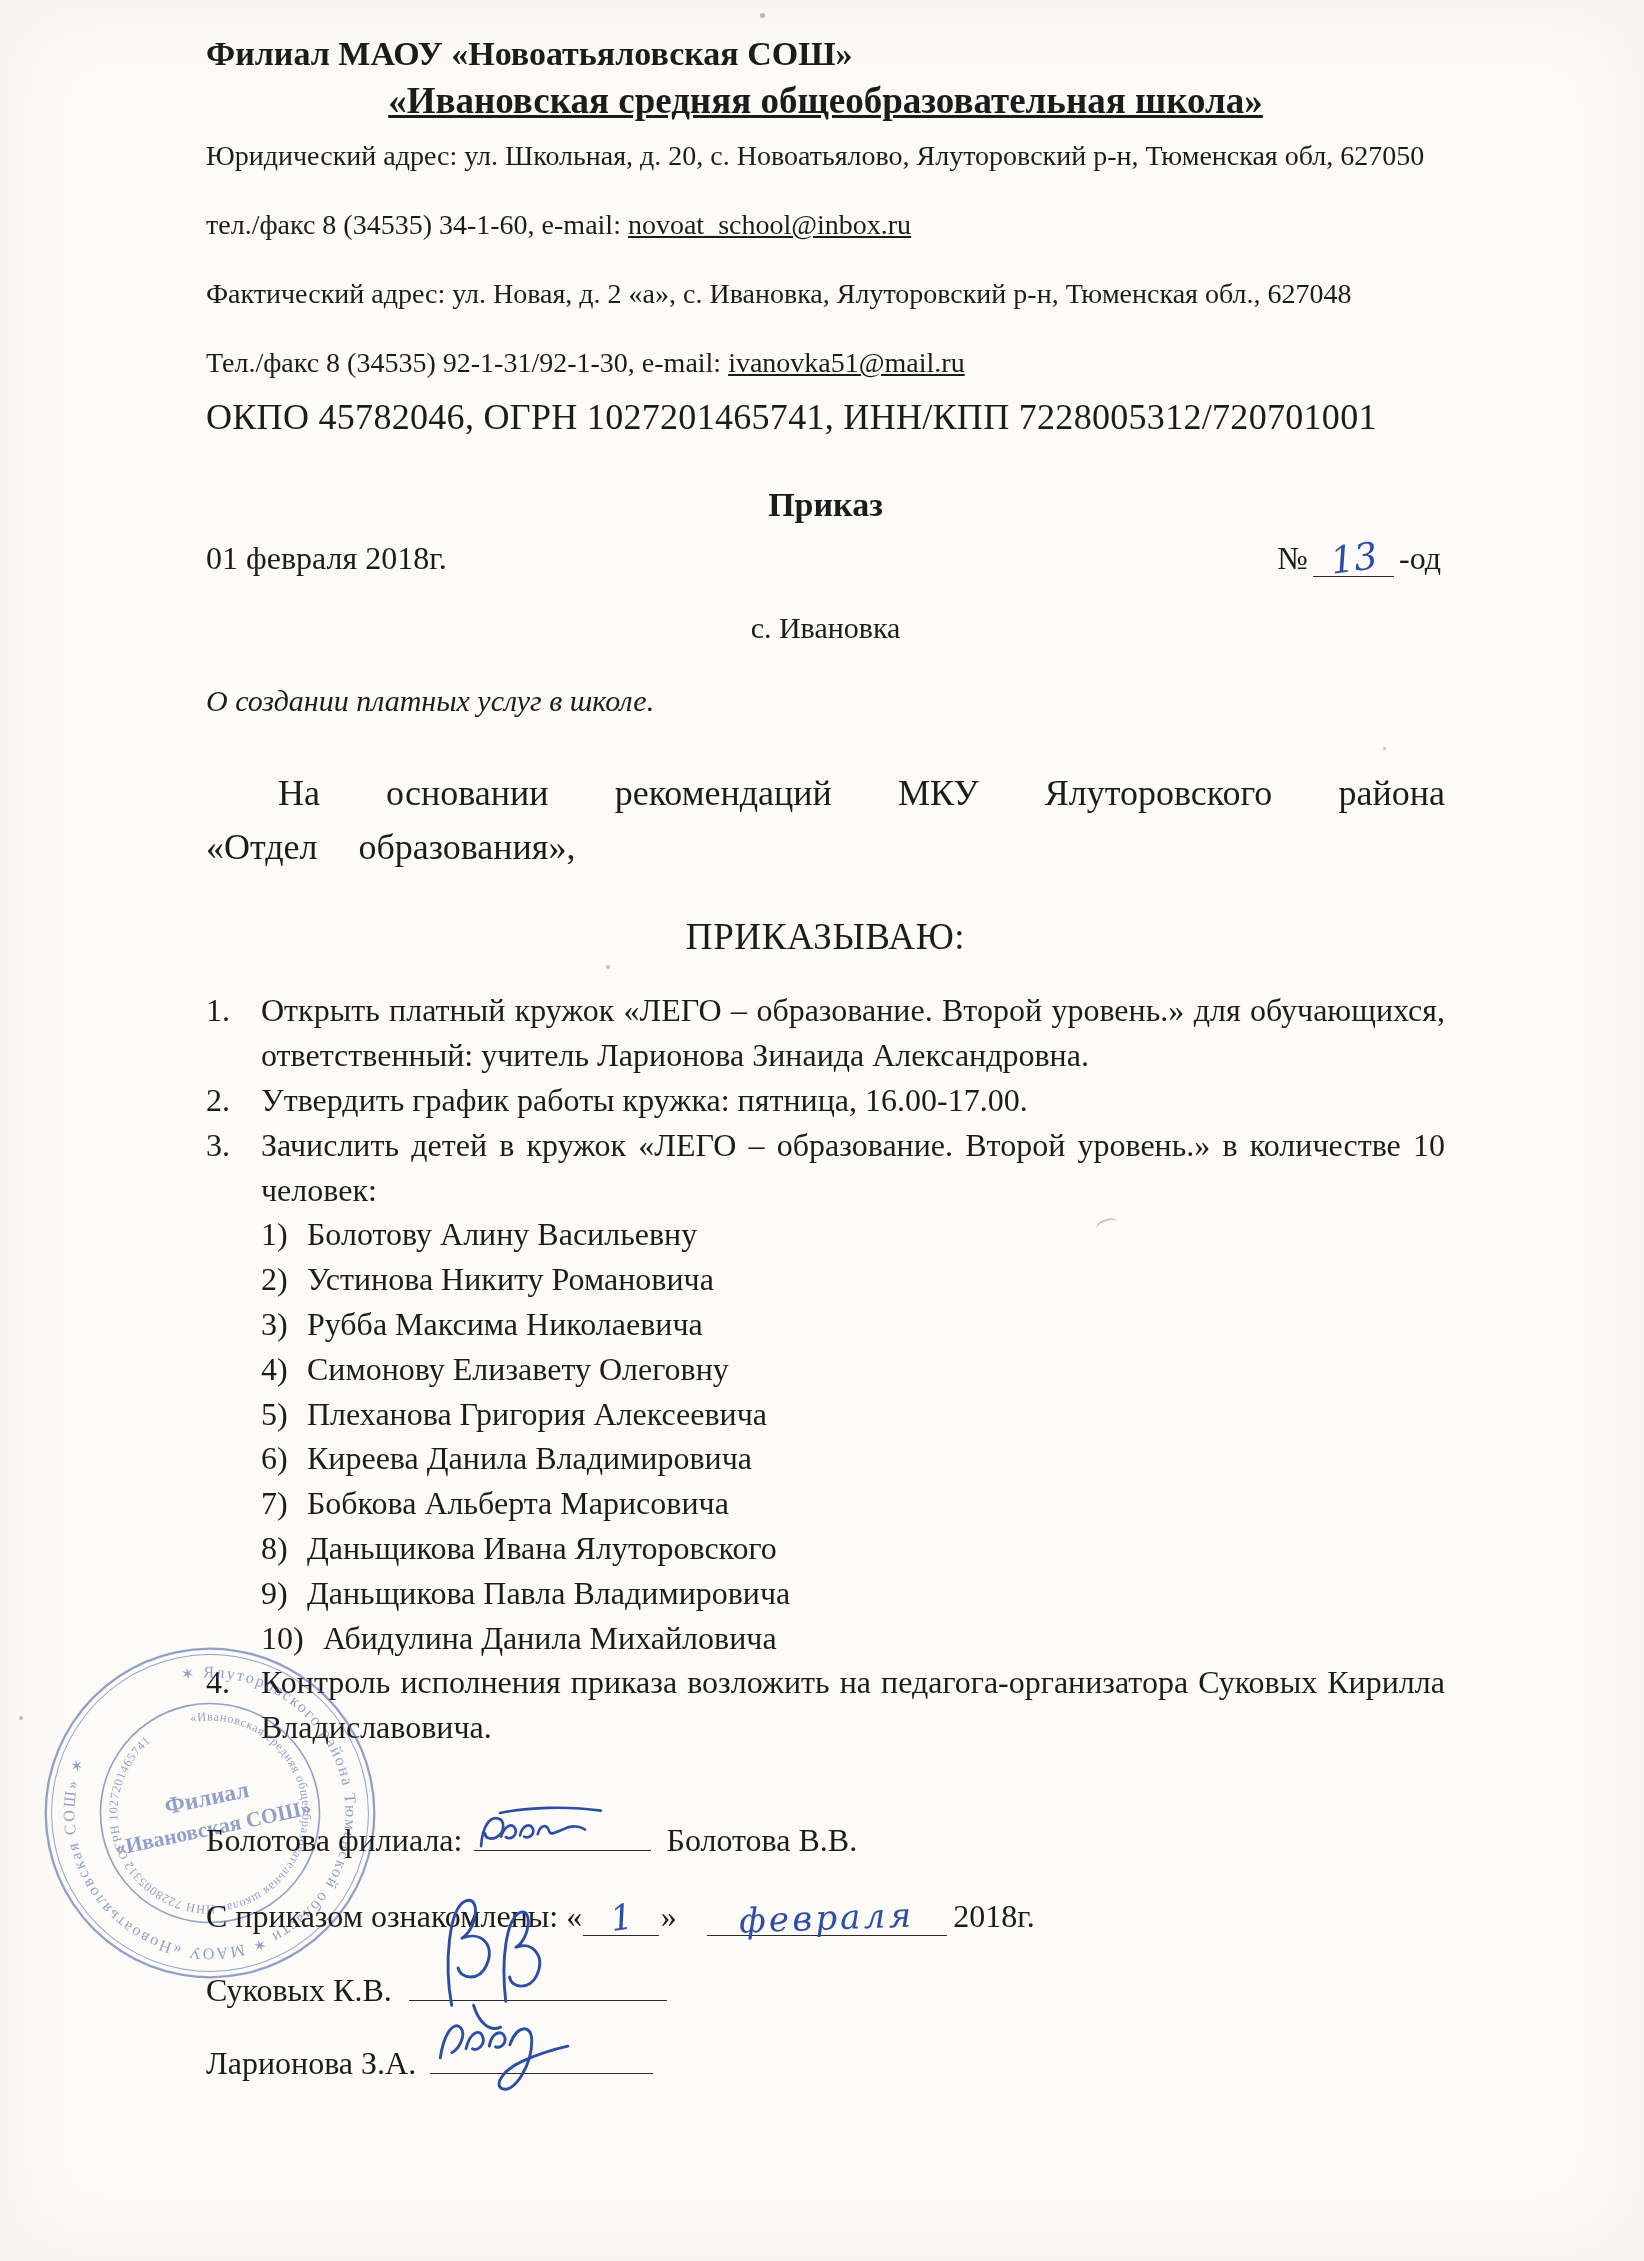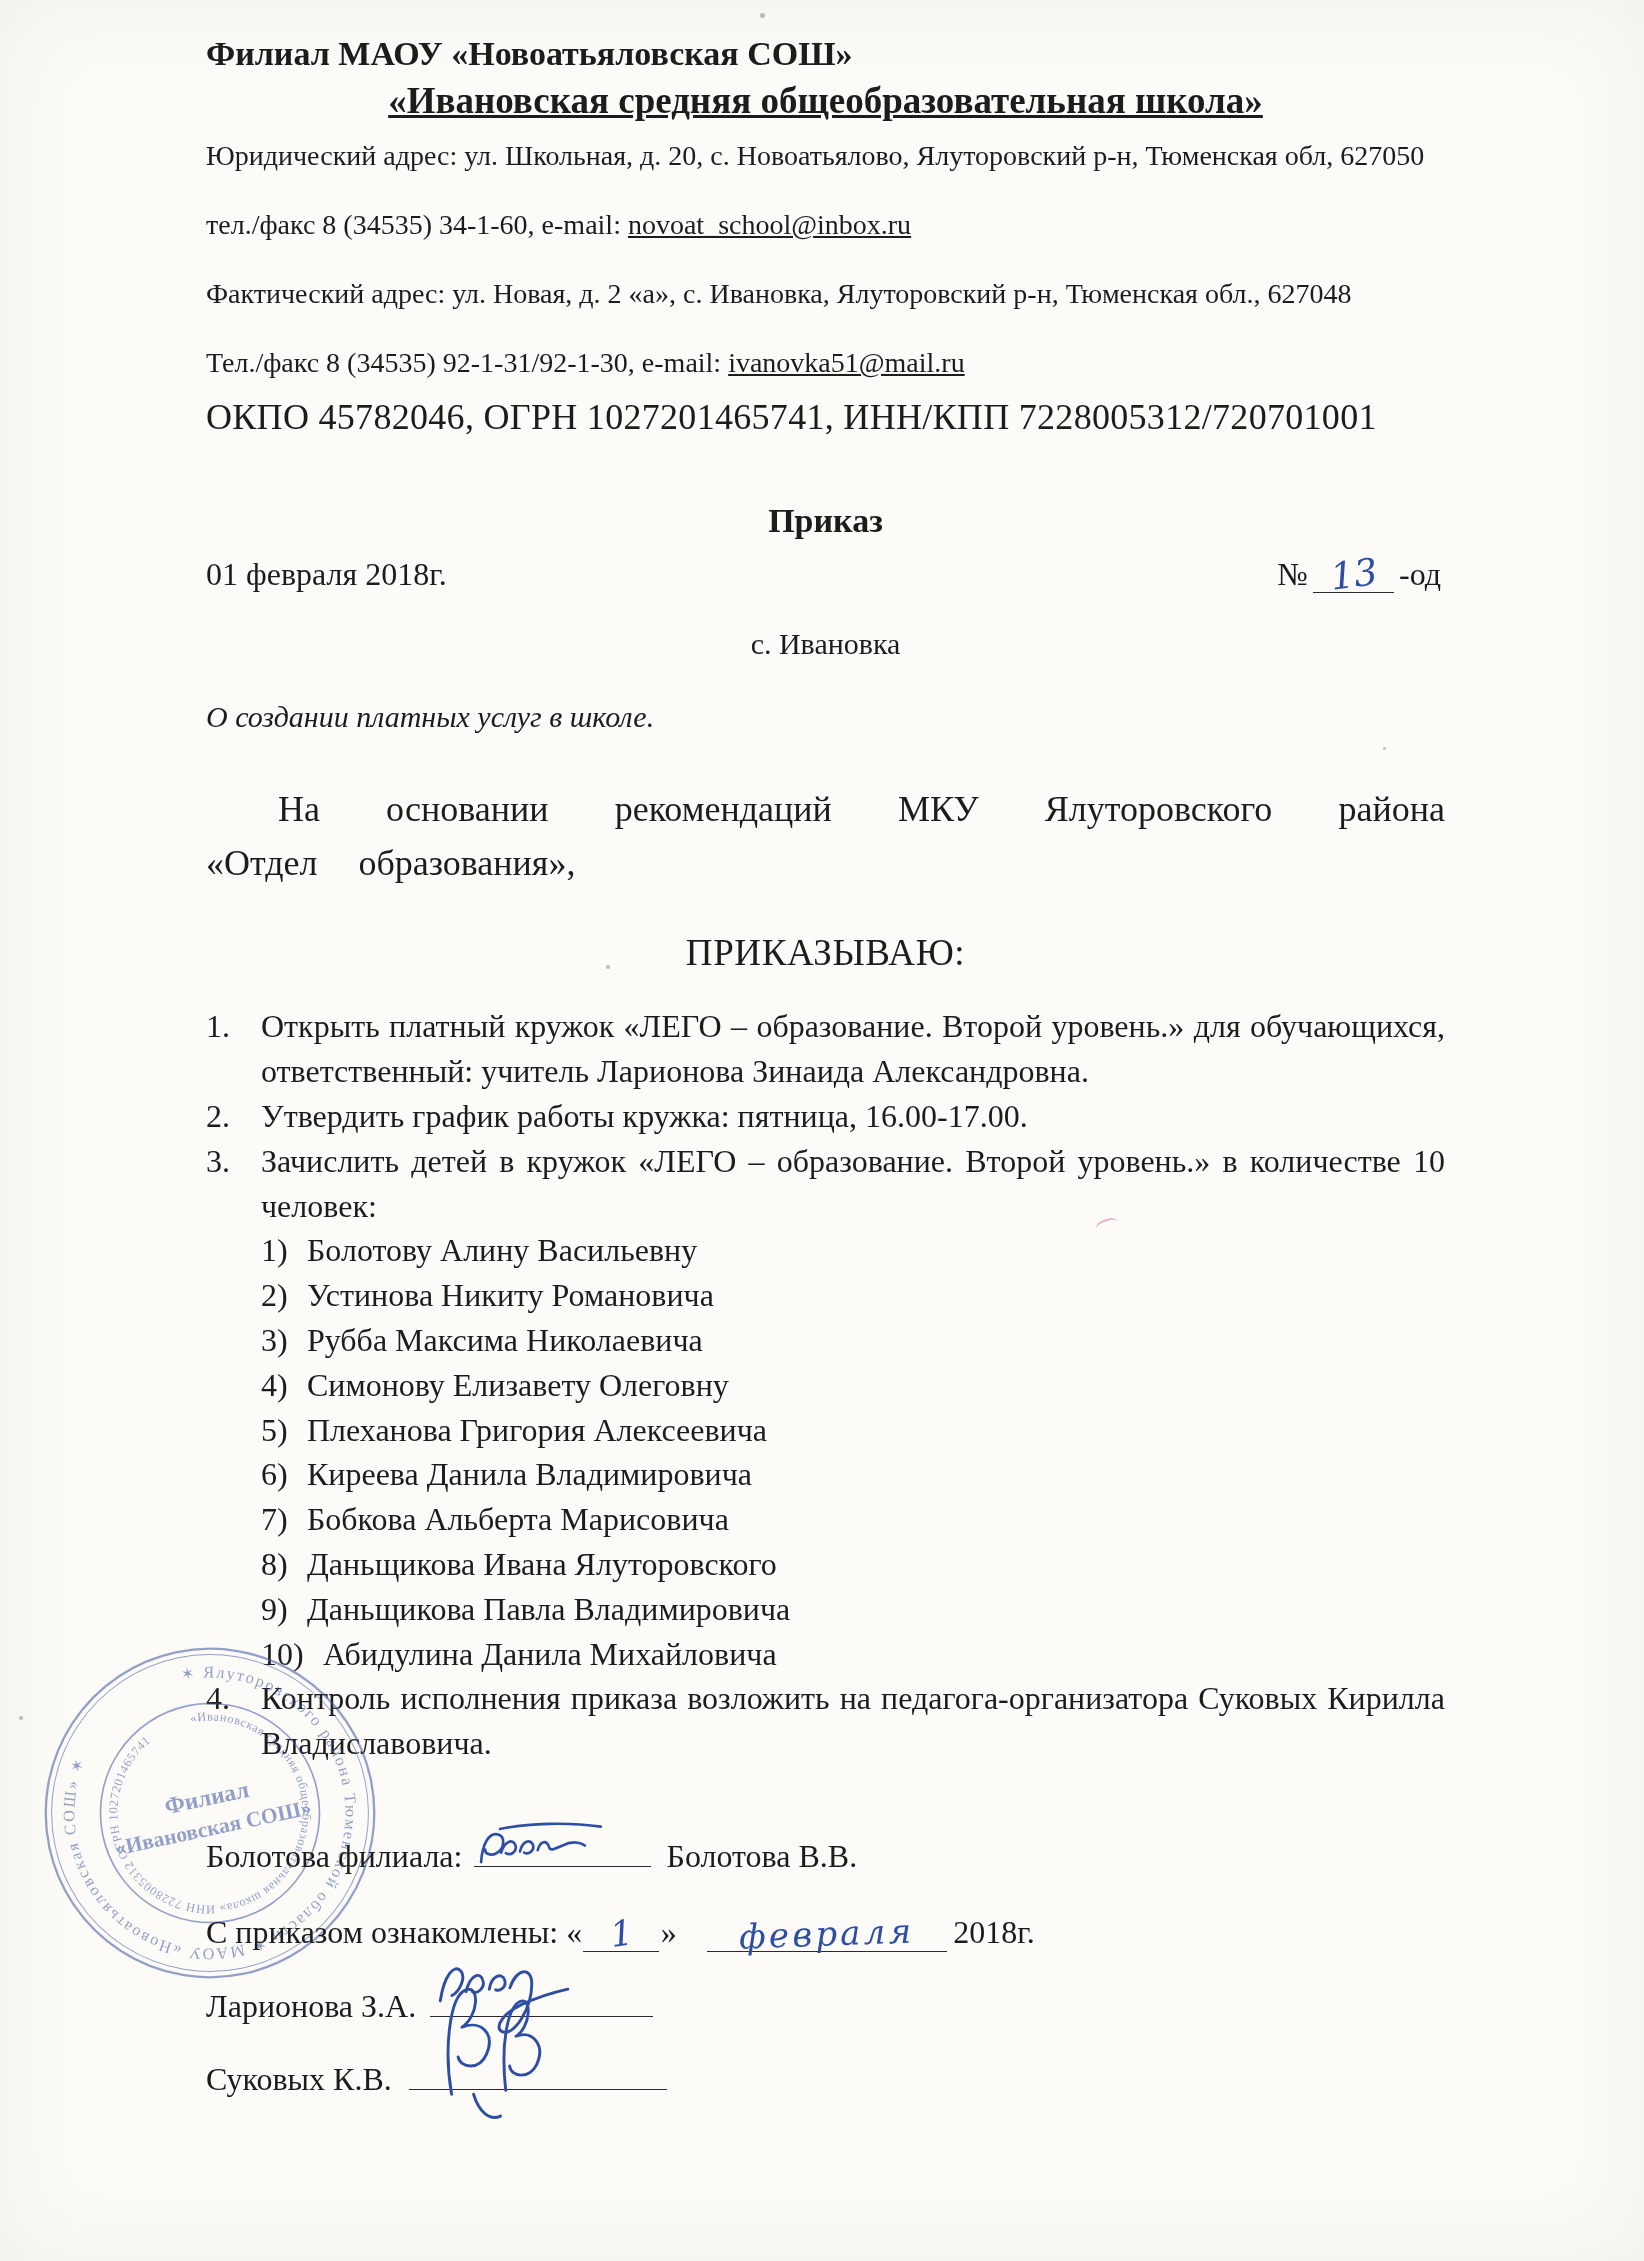"Приказ" .title { margin-top: 64px -> 48px }
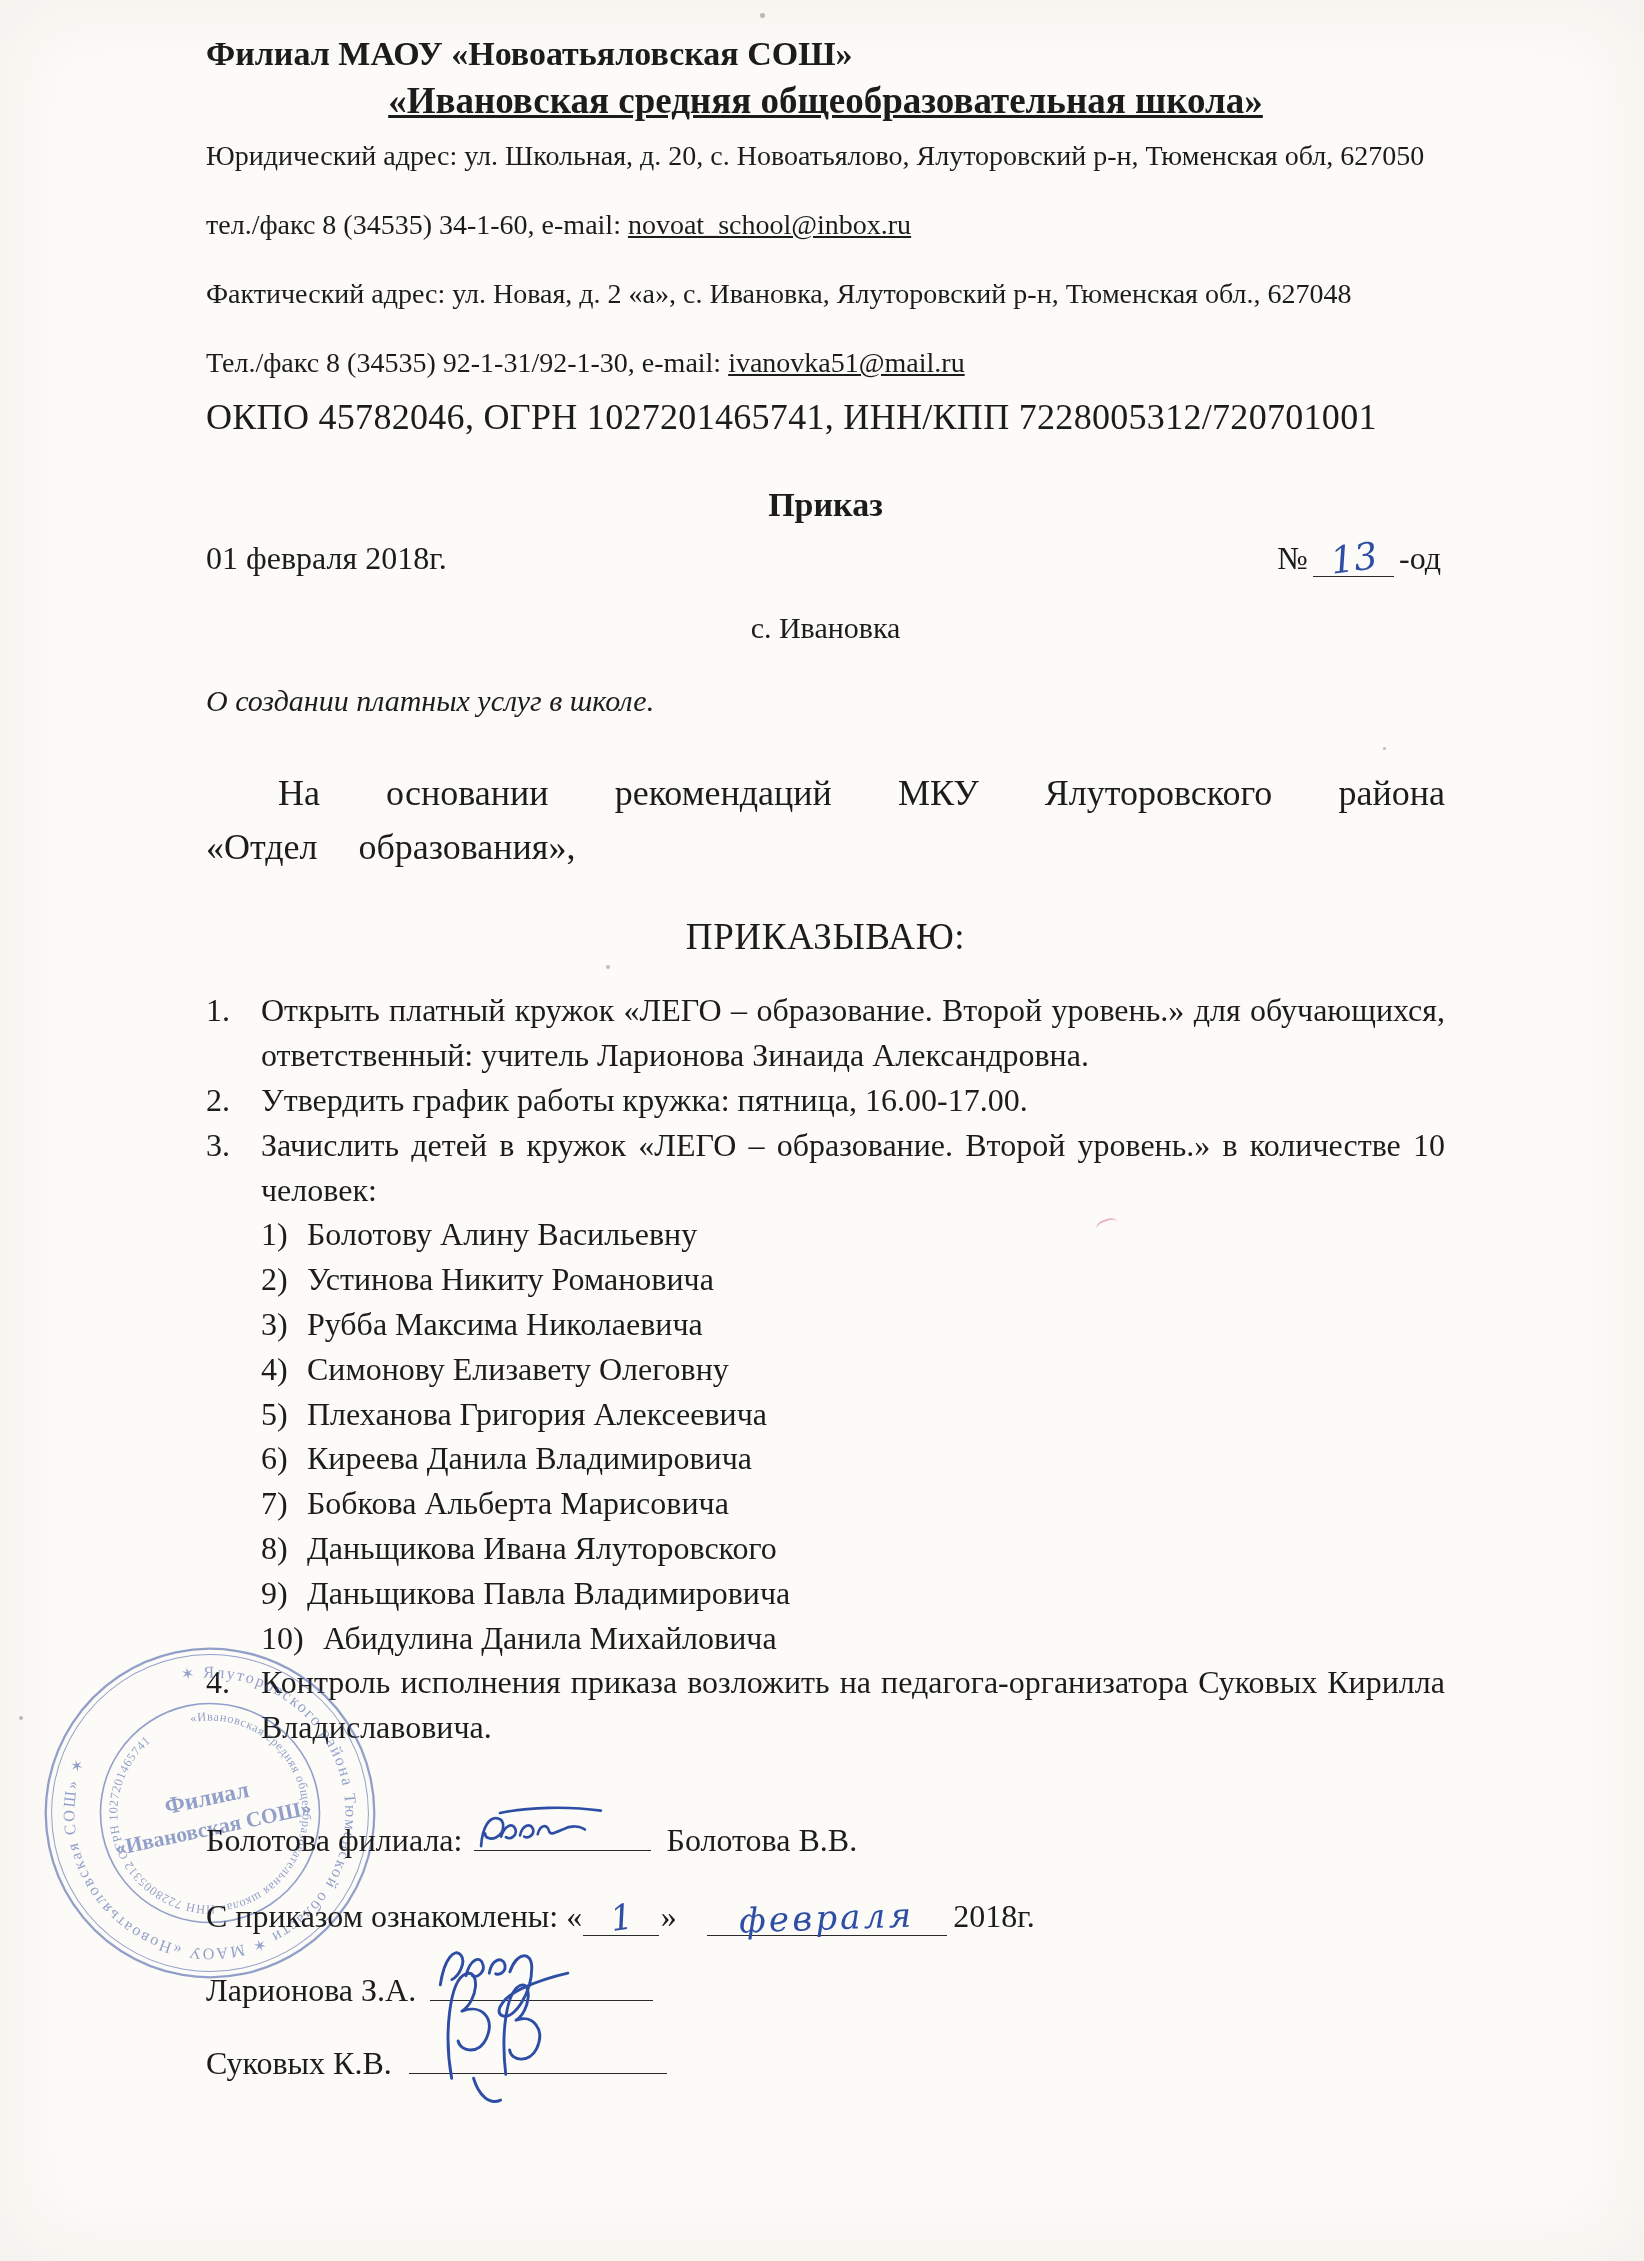"Ларионова З.А." div.sig-row { order: before "Суковых К.В." -> after "Суковых К.В." }
